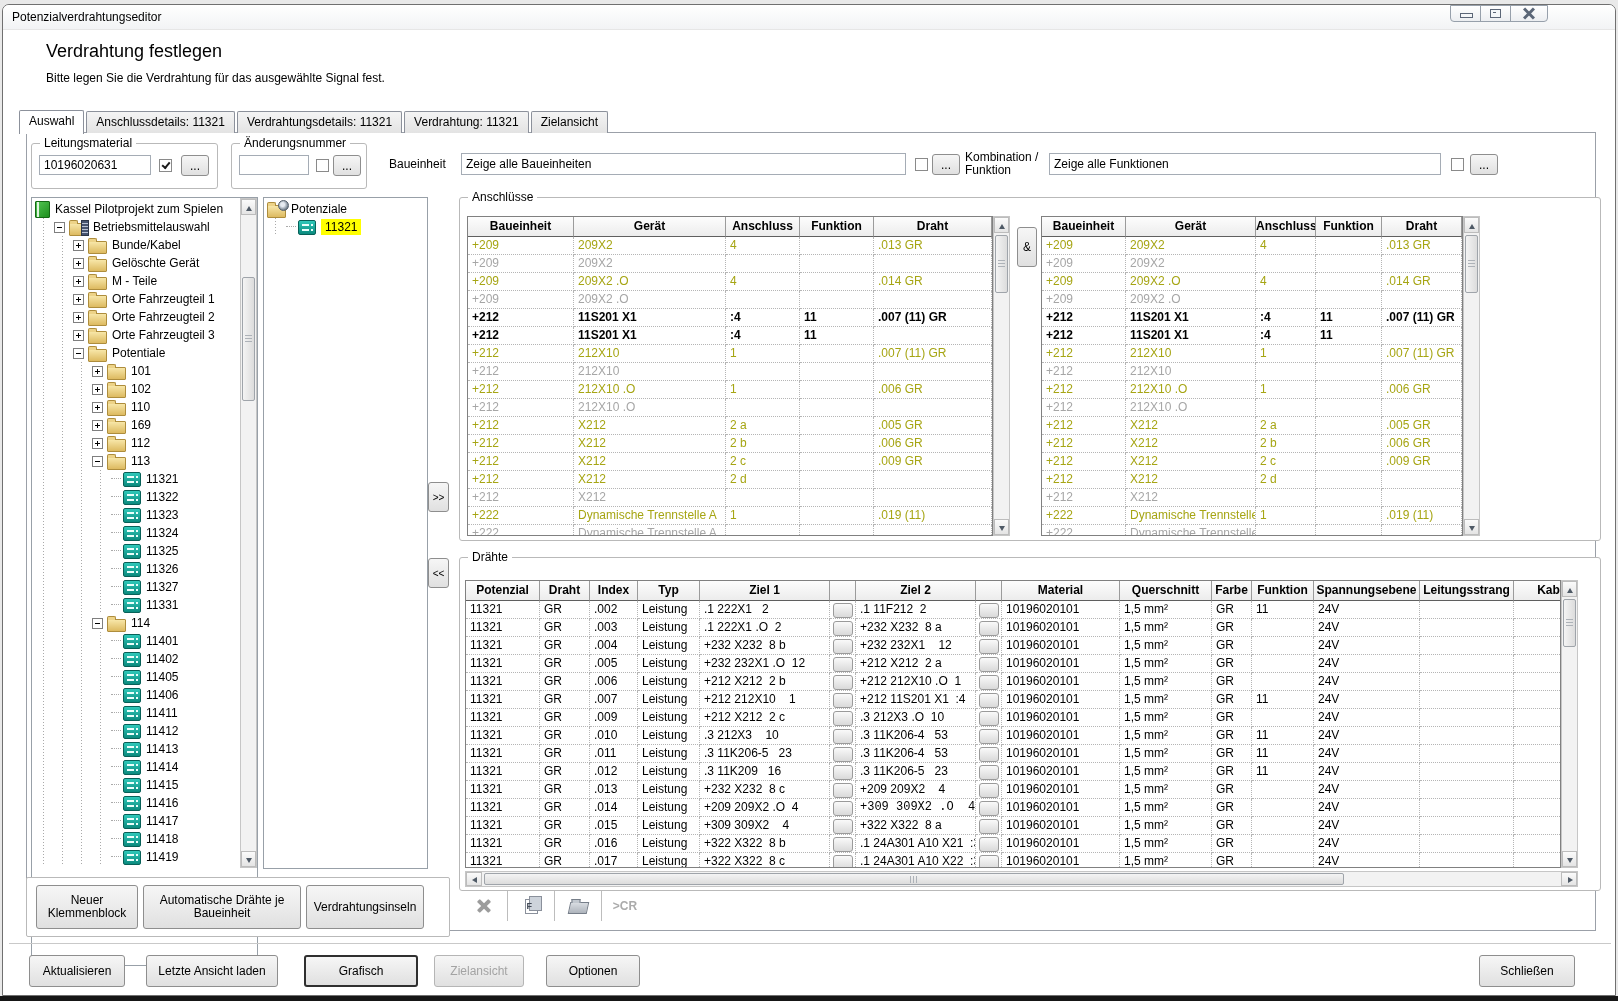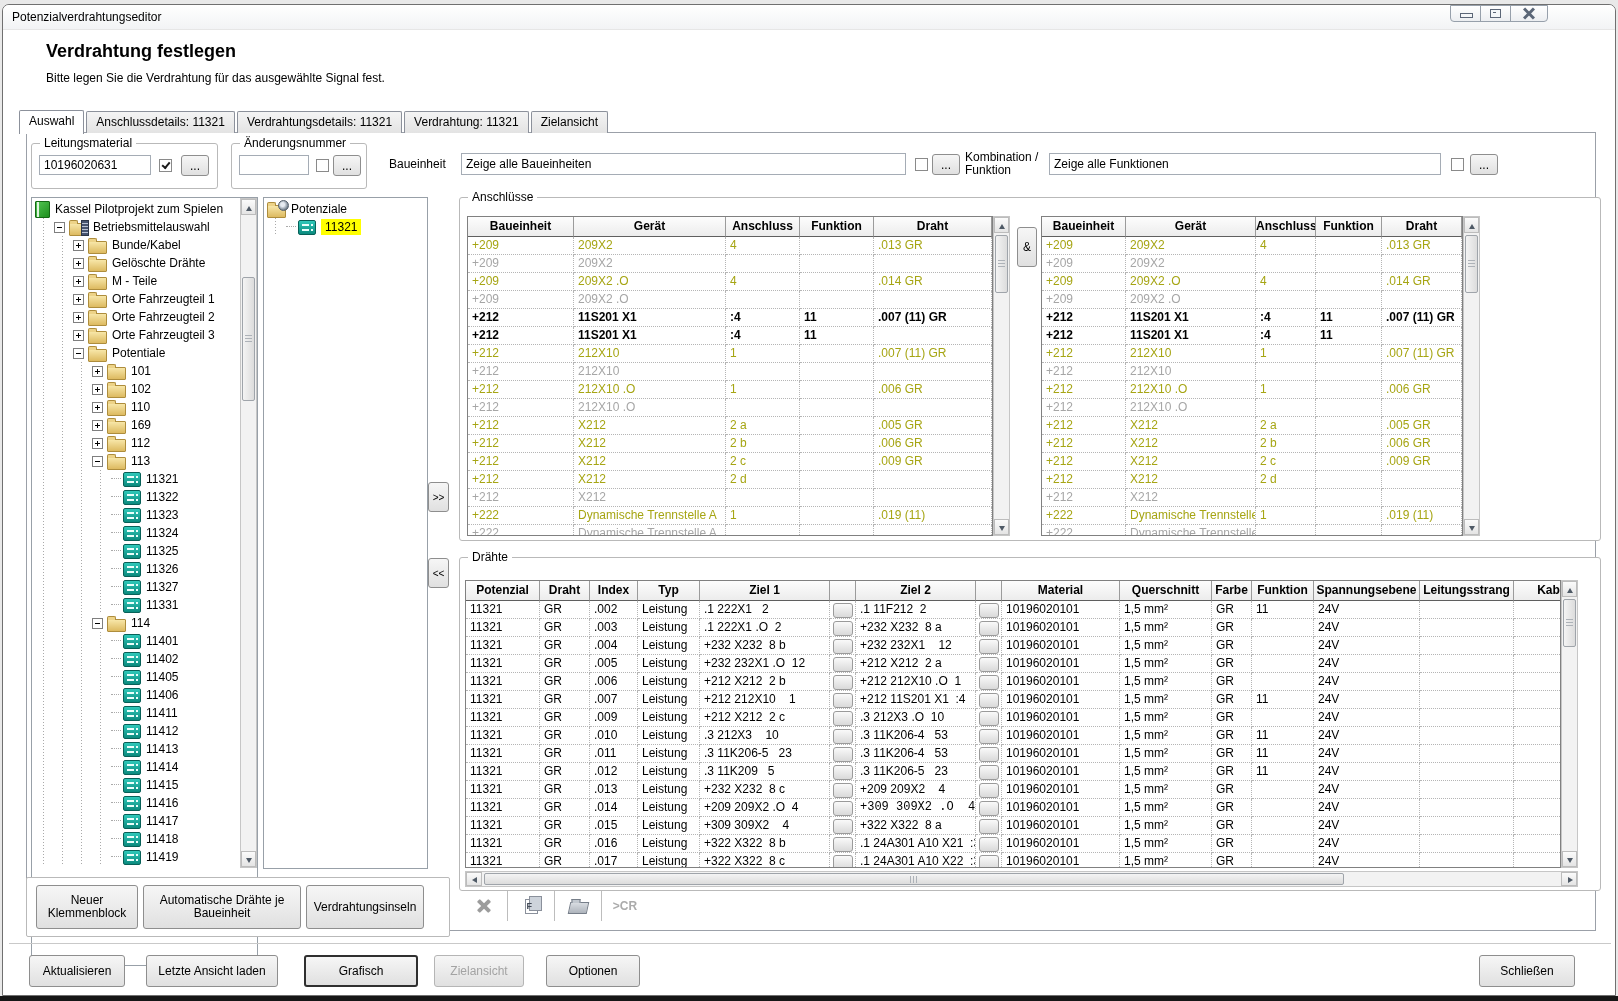"Verdrahtung festlegen" .heading { font-weight: bold -> normal }
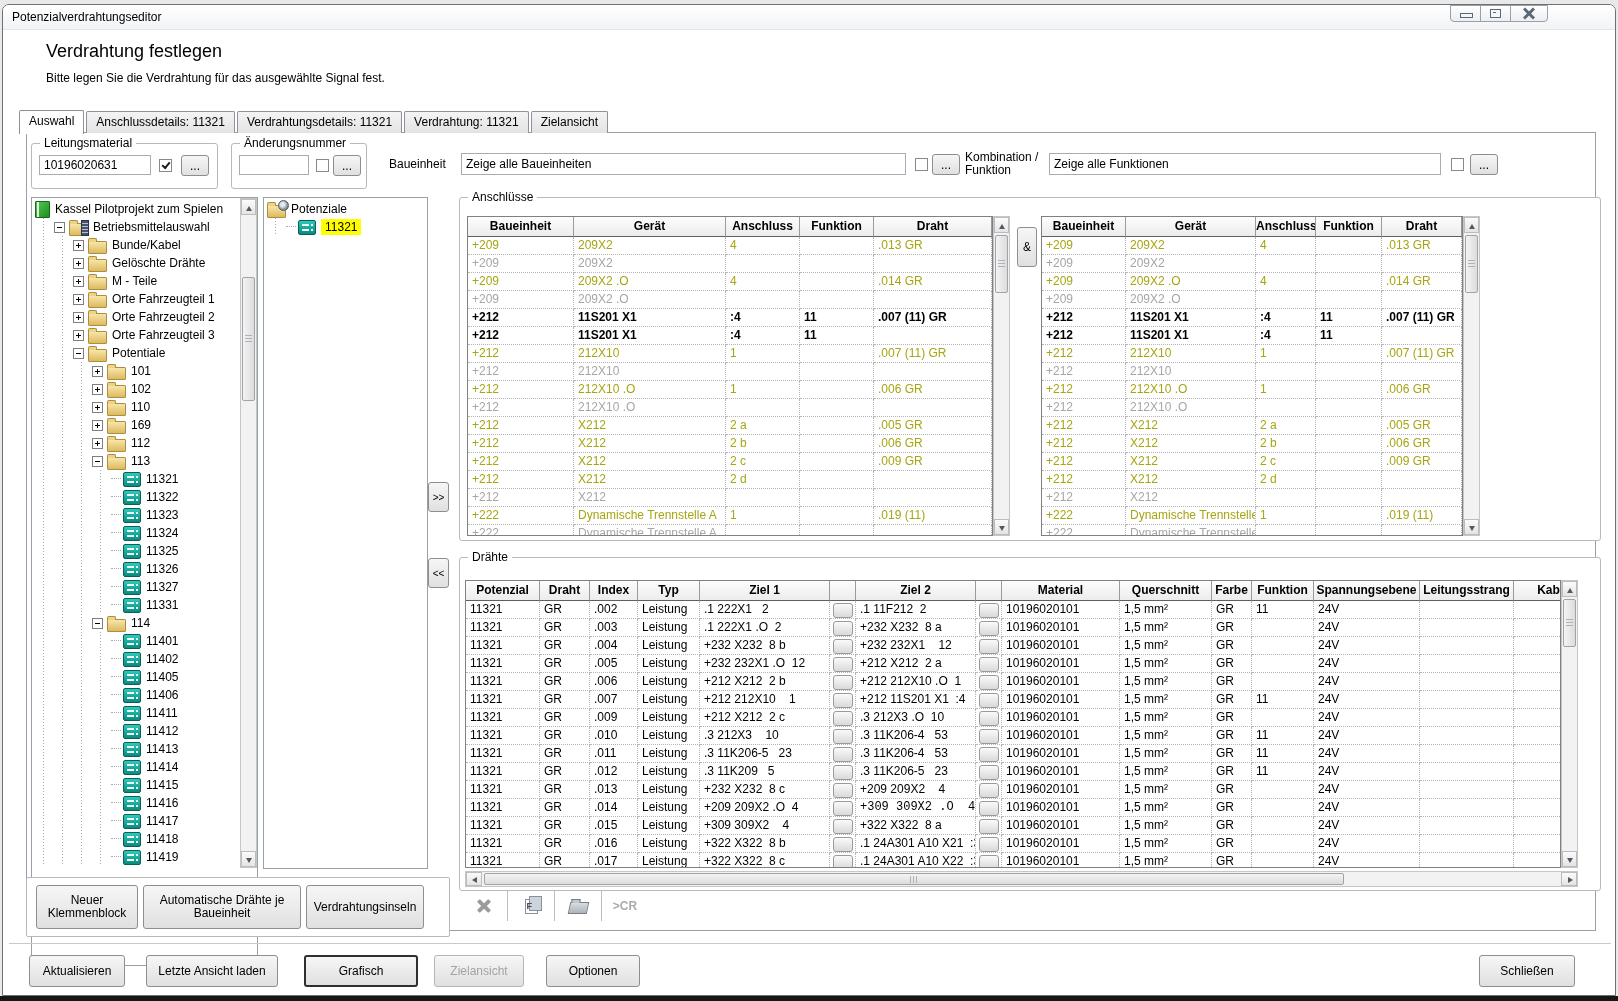"Gelöschte Drähte" span.tlabel { text: Drähte -> Gerät }
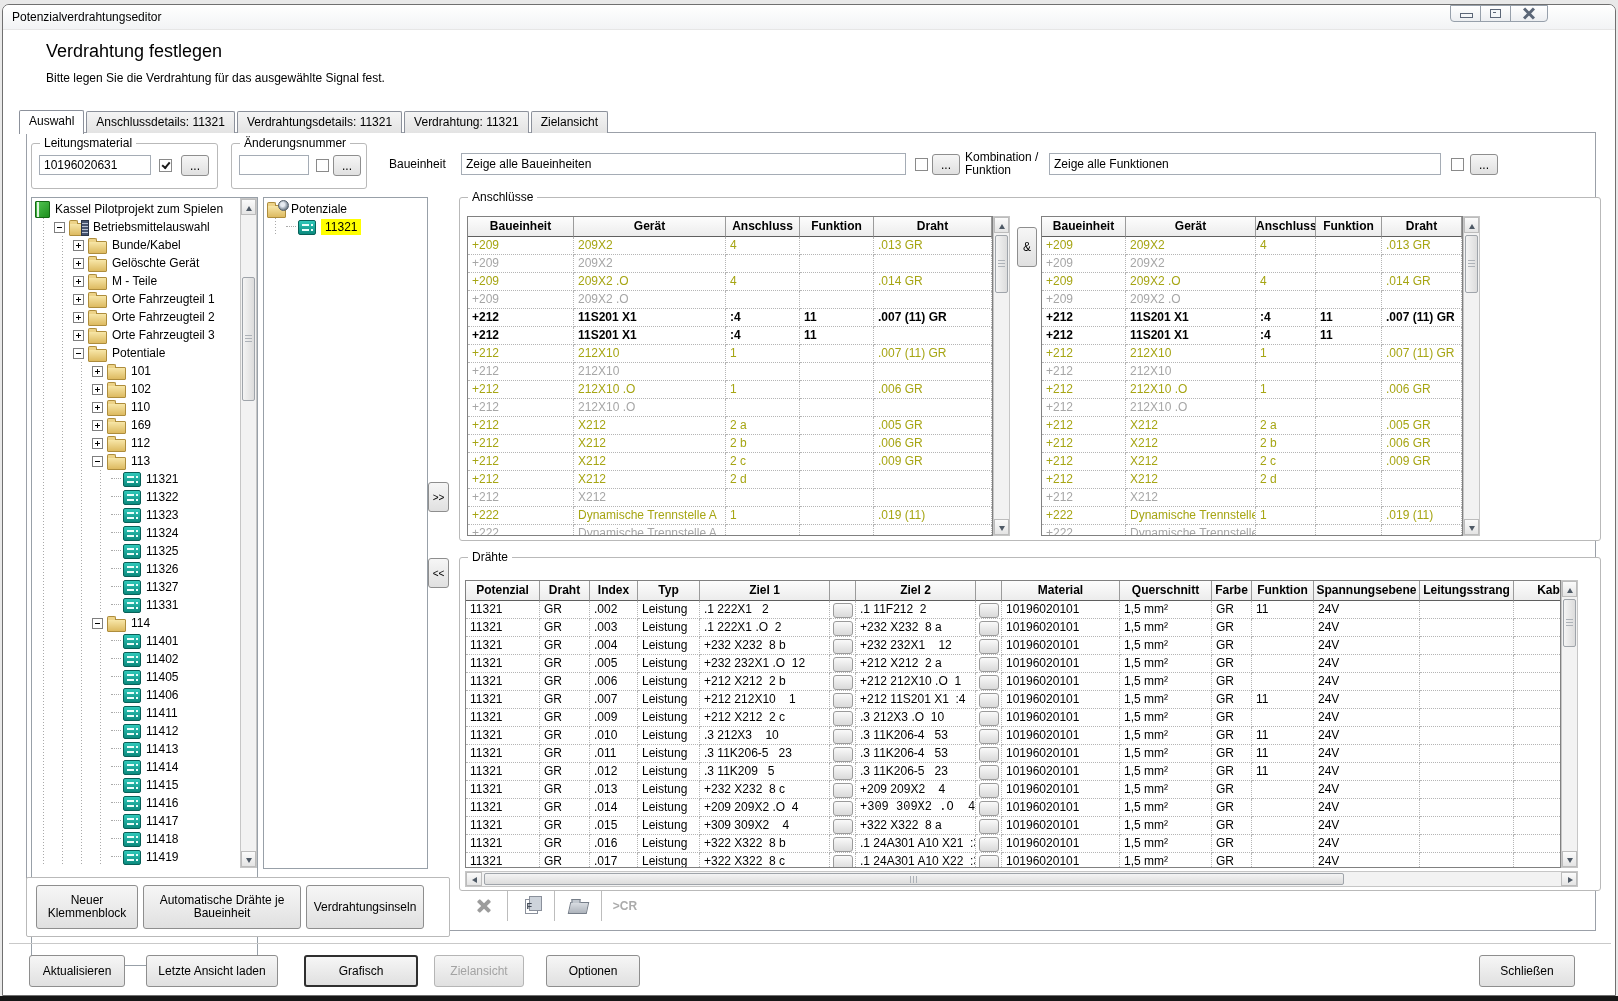".3 11K209 5" div.cell { text: 5 -> 16 }
